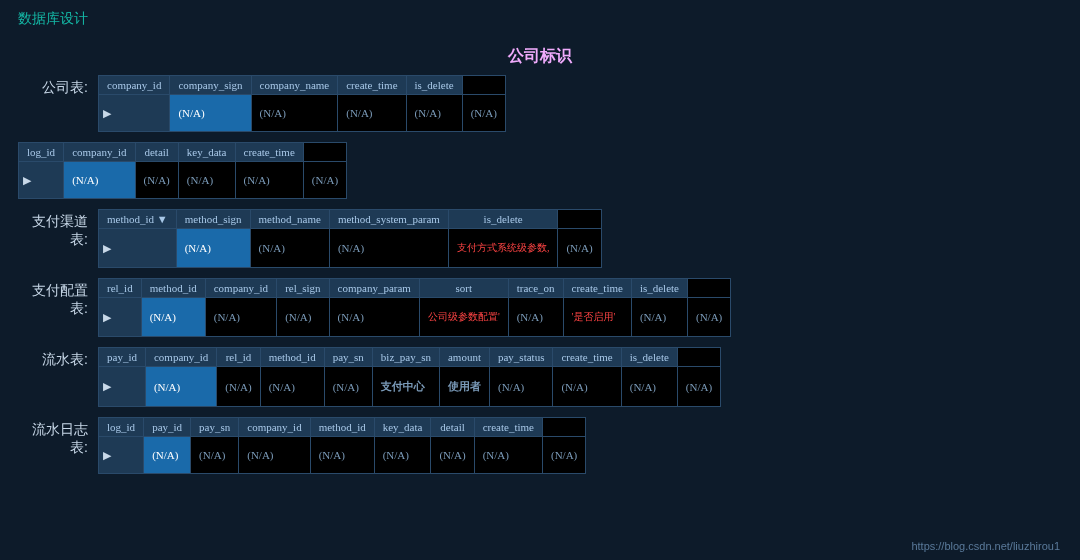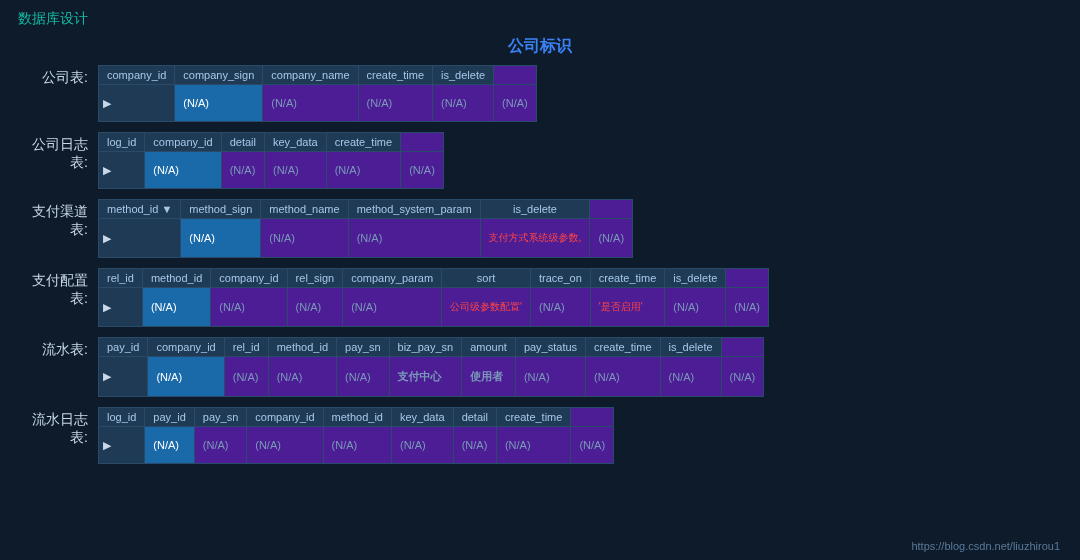"公司标识" .section-label { color: #3b82f6 -> #f0abfc; margin-top: 2px -> 12px }
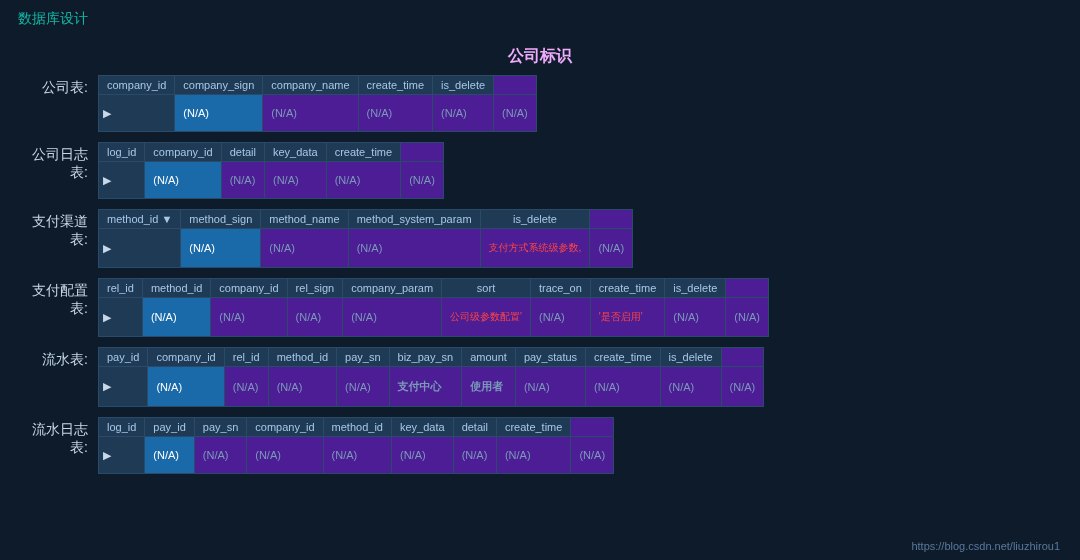"company_id" .db-table { background-color: #4c1d95 -> #000000; font-family: none -> Liberation Serif, serif }
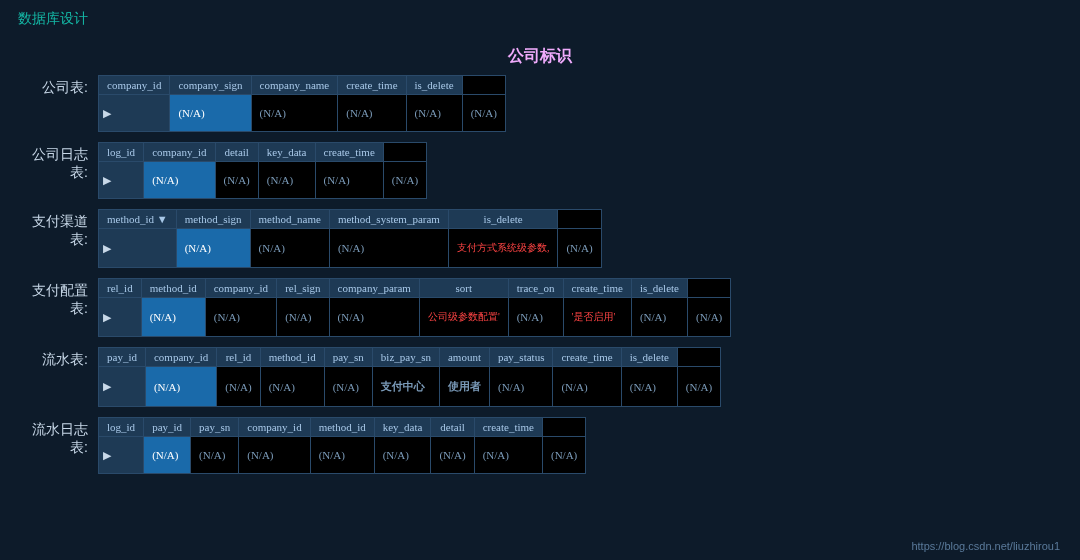"公司日志表:" div.row-label { html: <div>公司日志表:</div> -> none }
